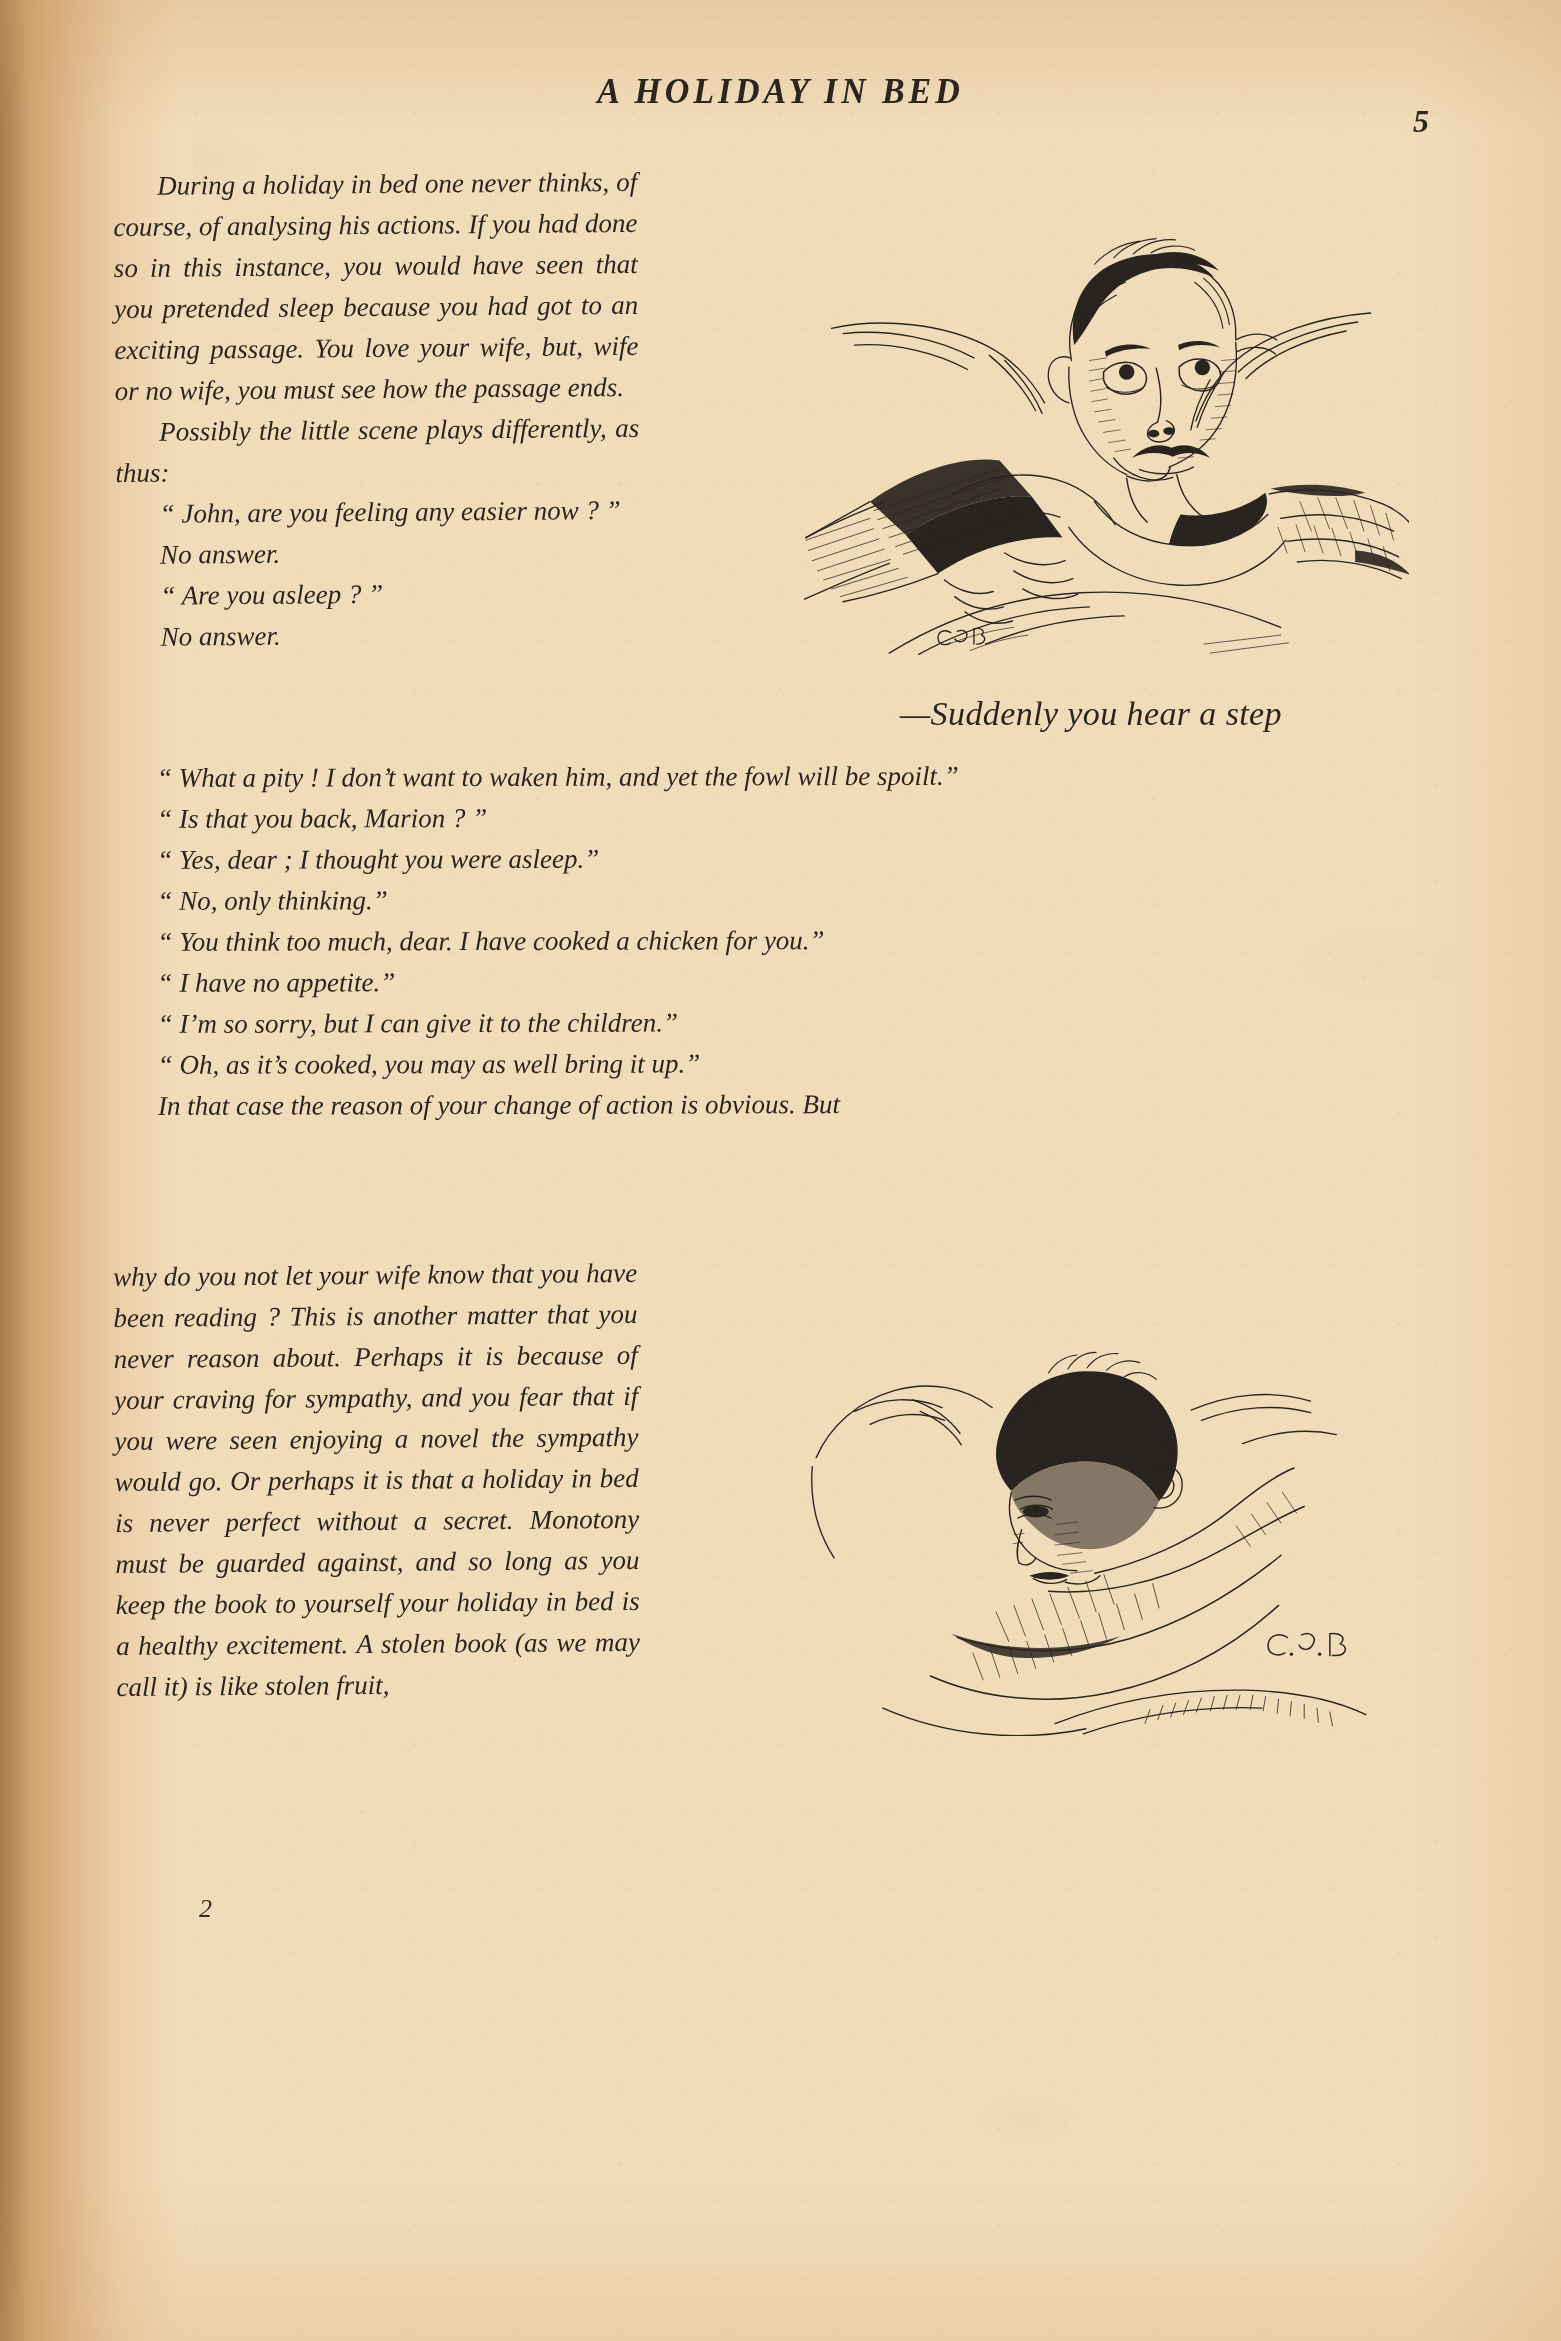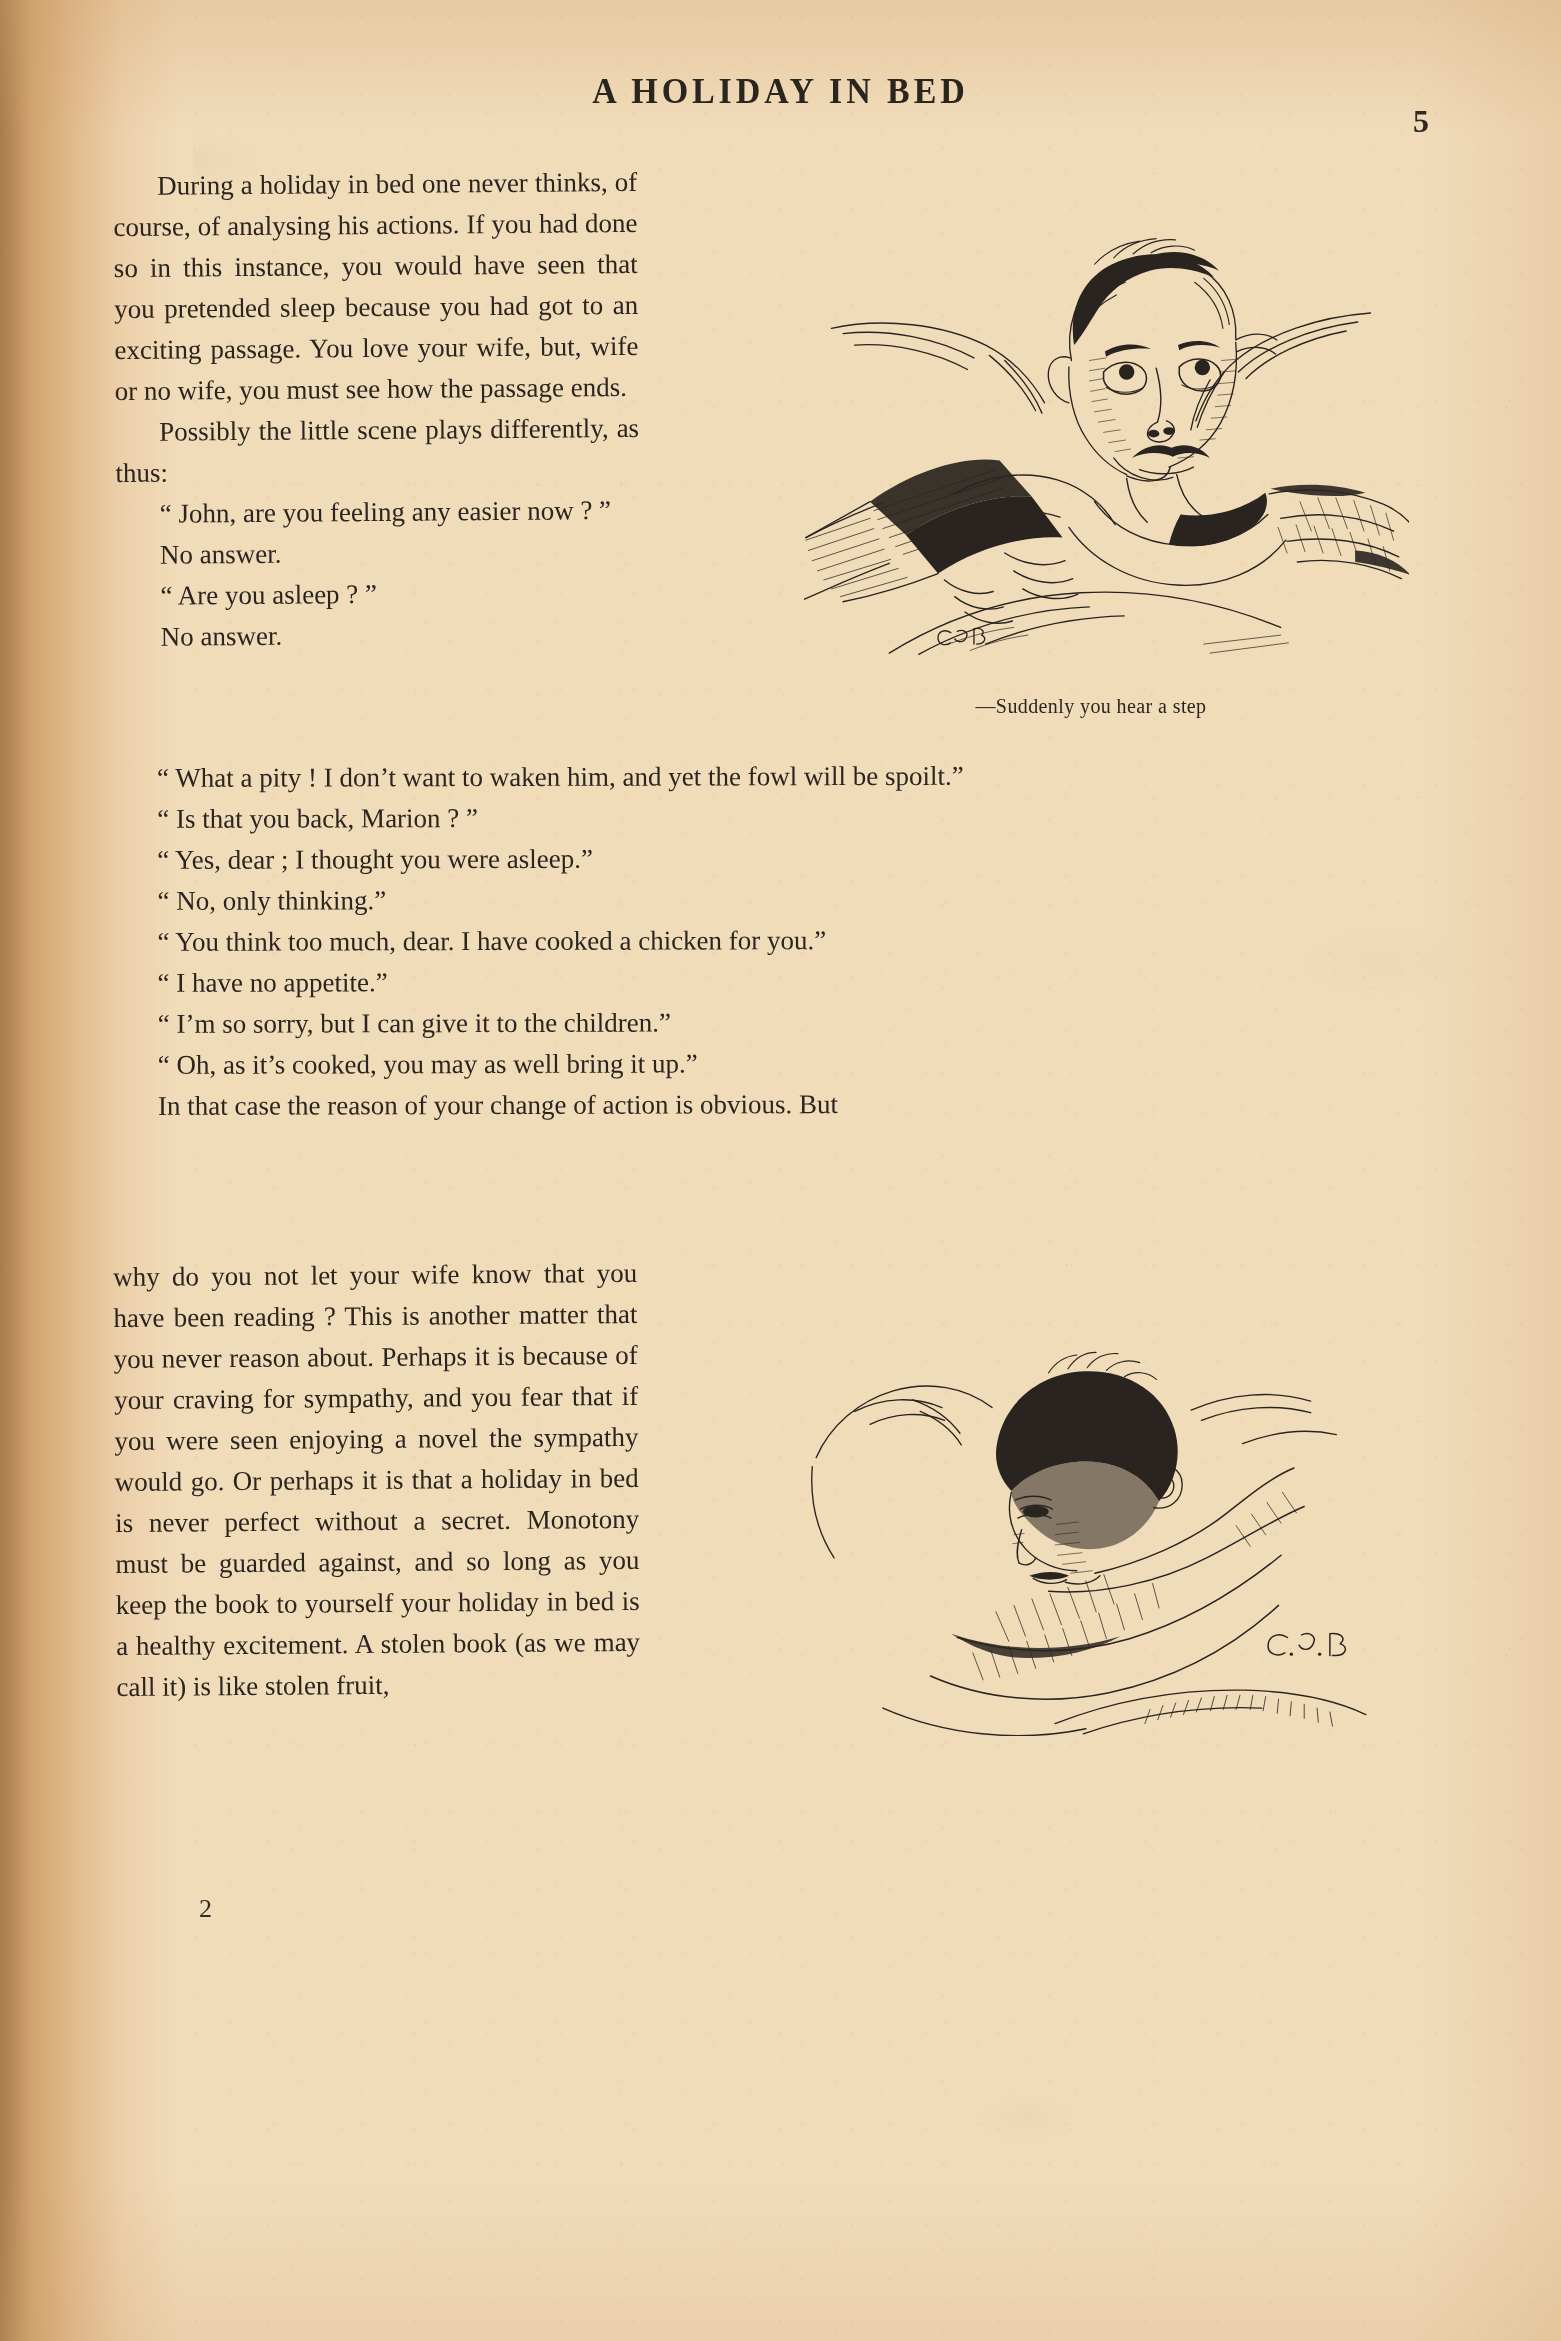"A HOLIDAY IN BED" #page { font-style: none -> italic }
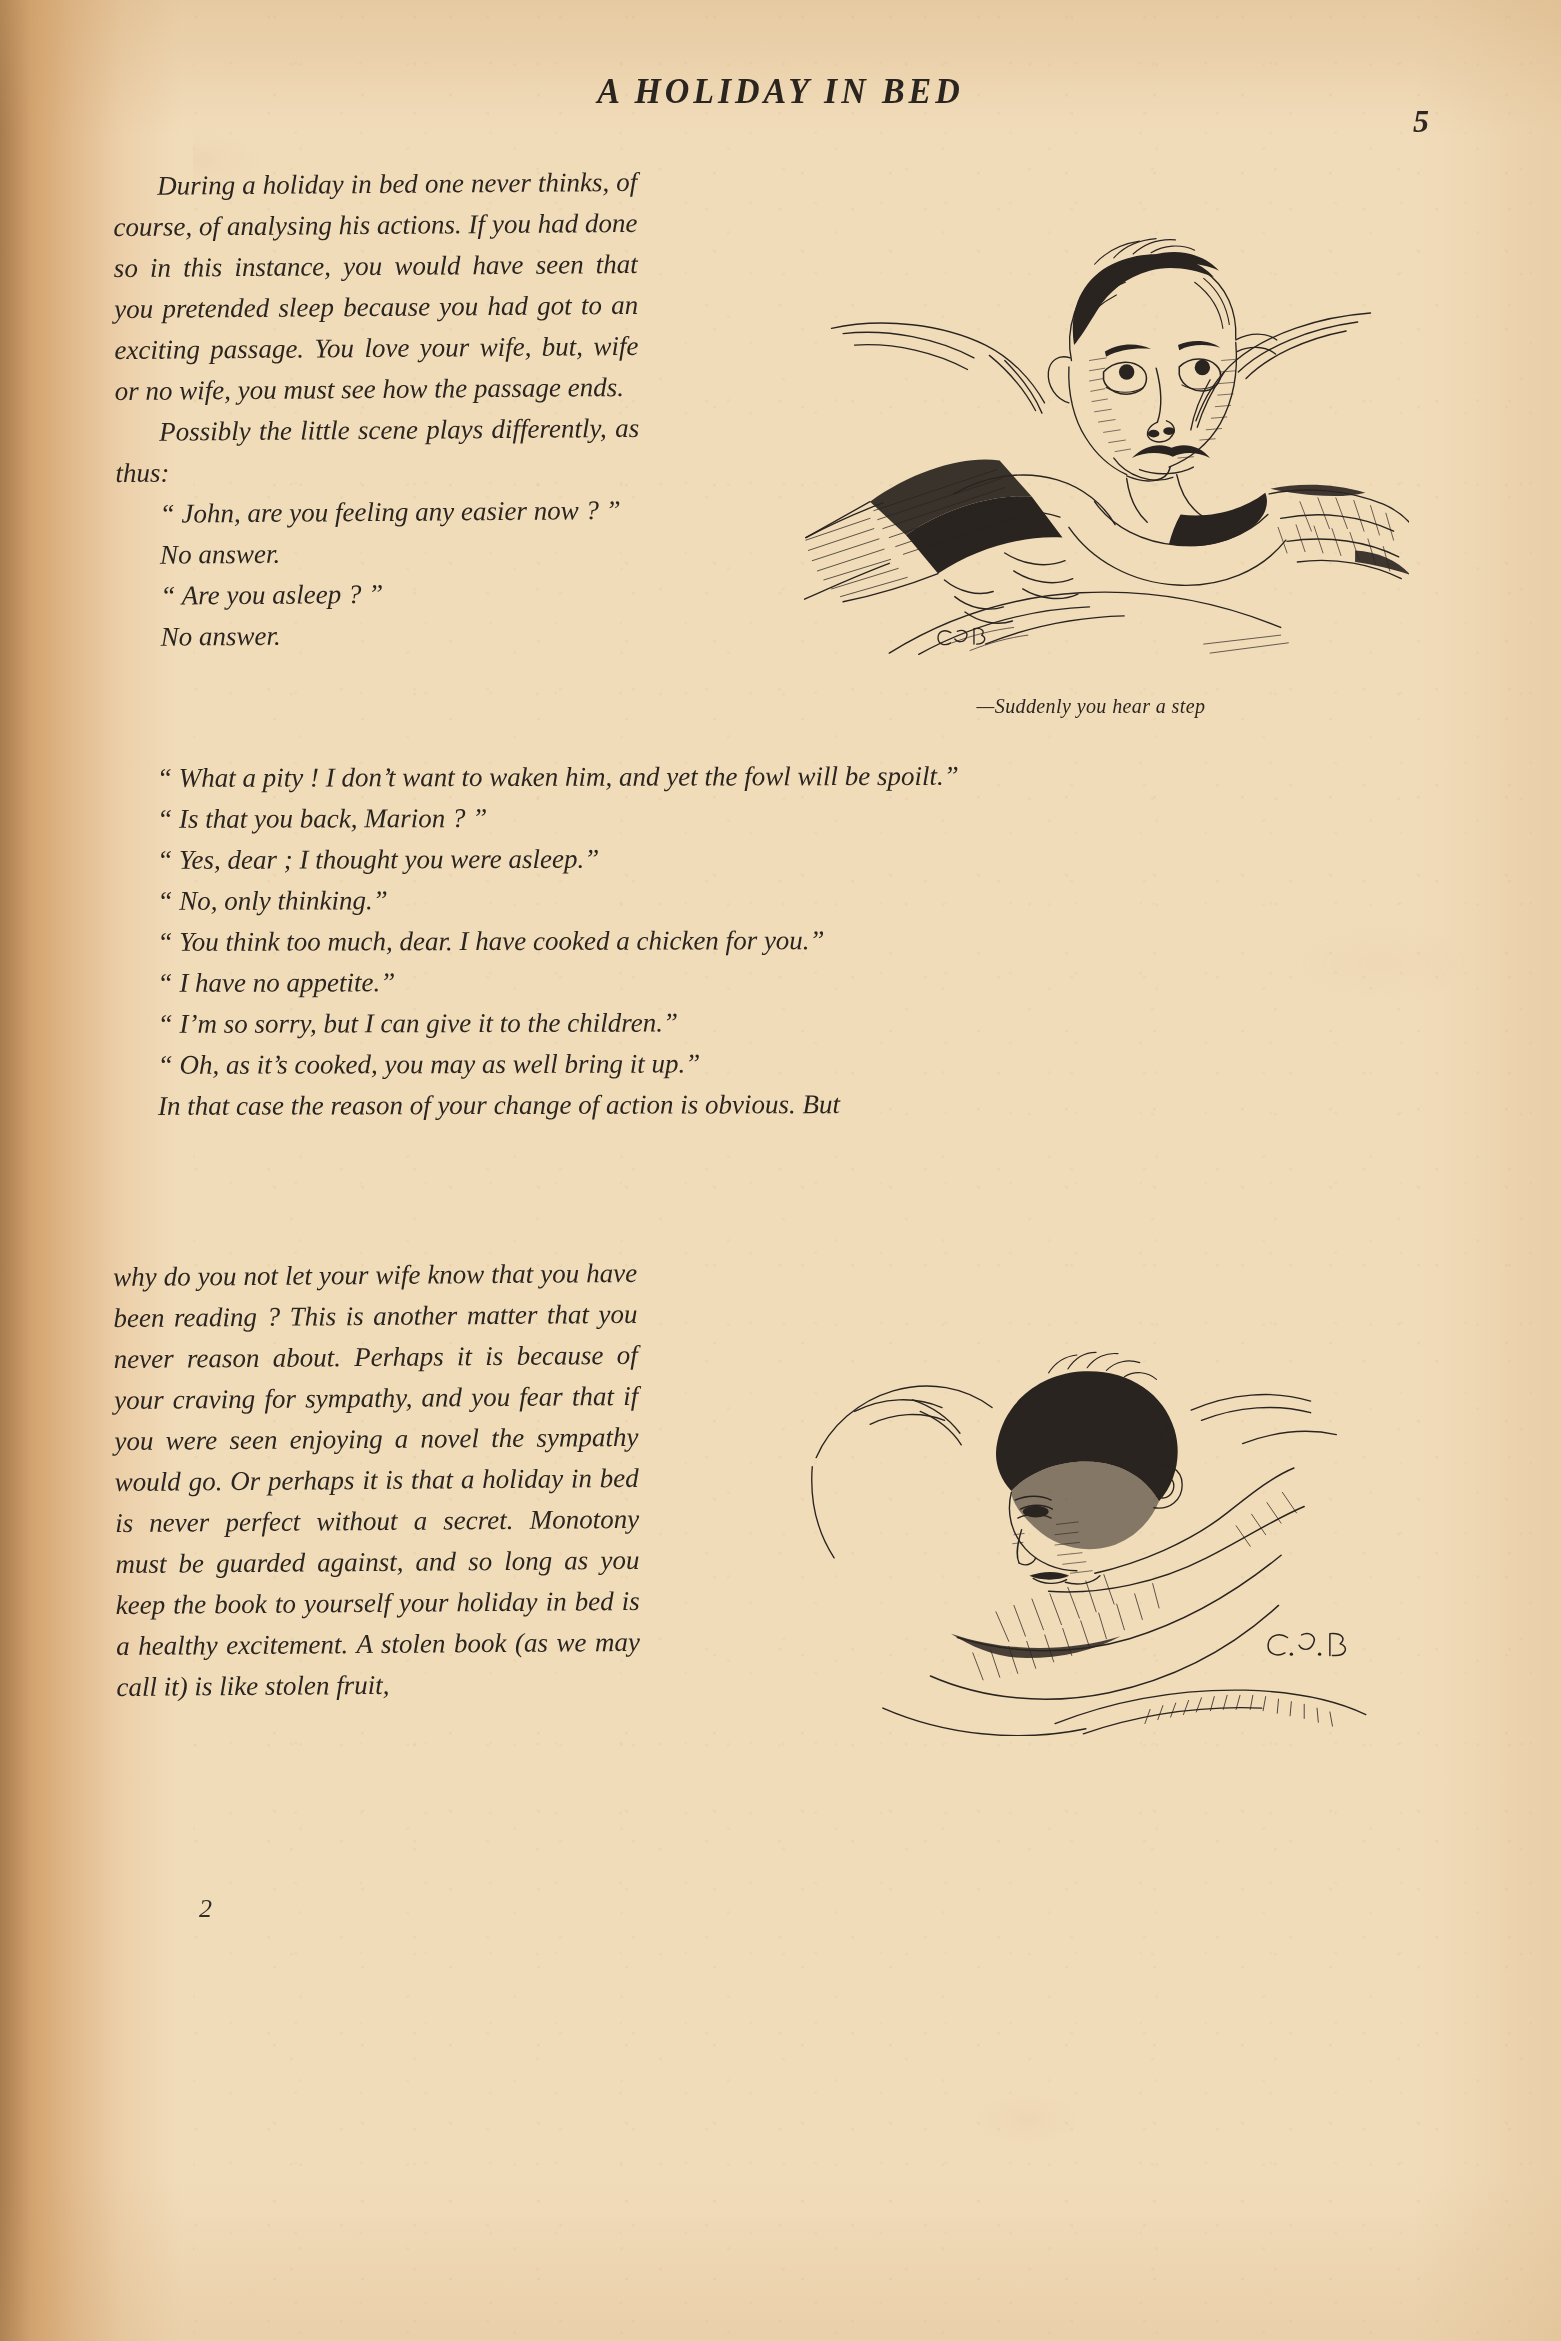"—Suddenly you hear a step" #cap1 { font-size: 20px -> 34px }
